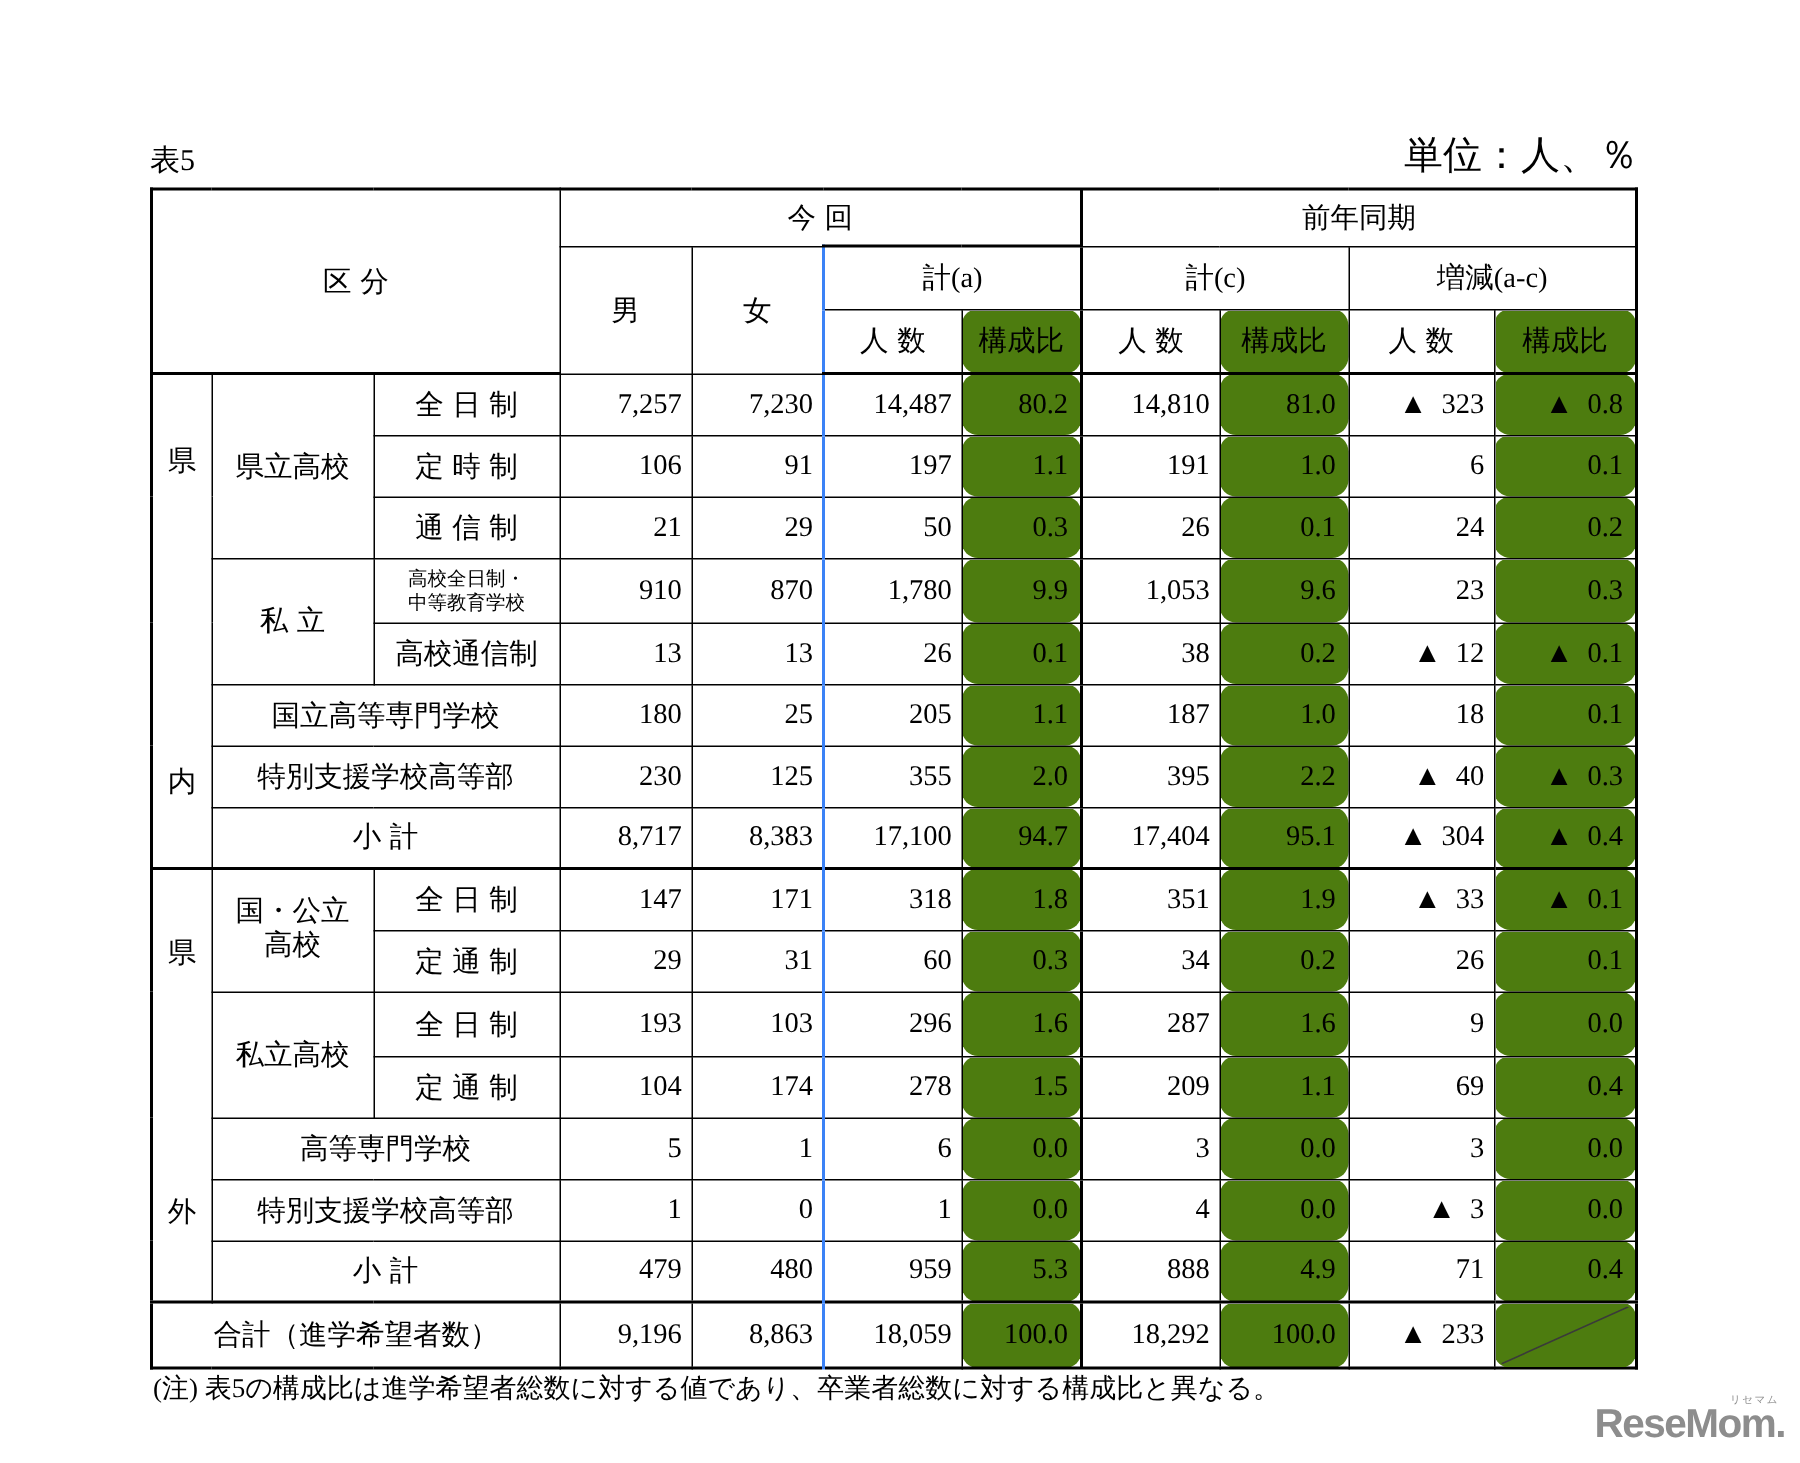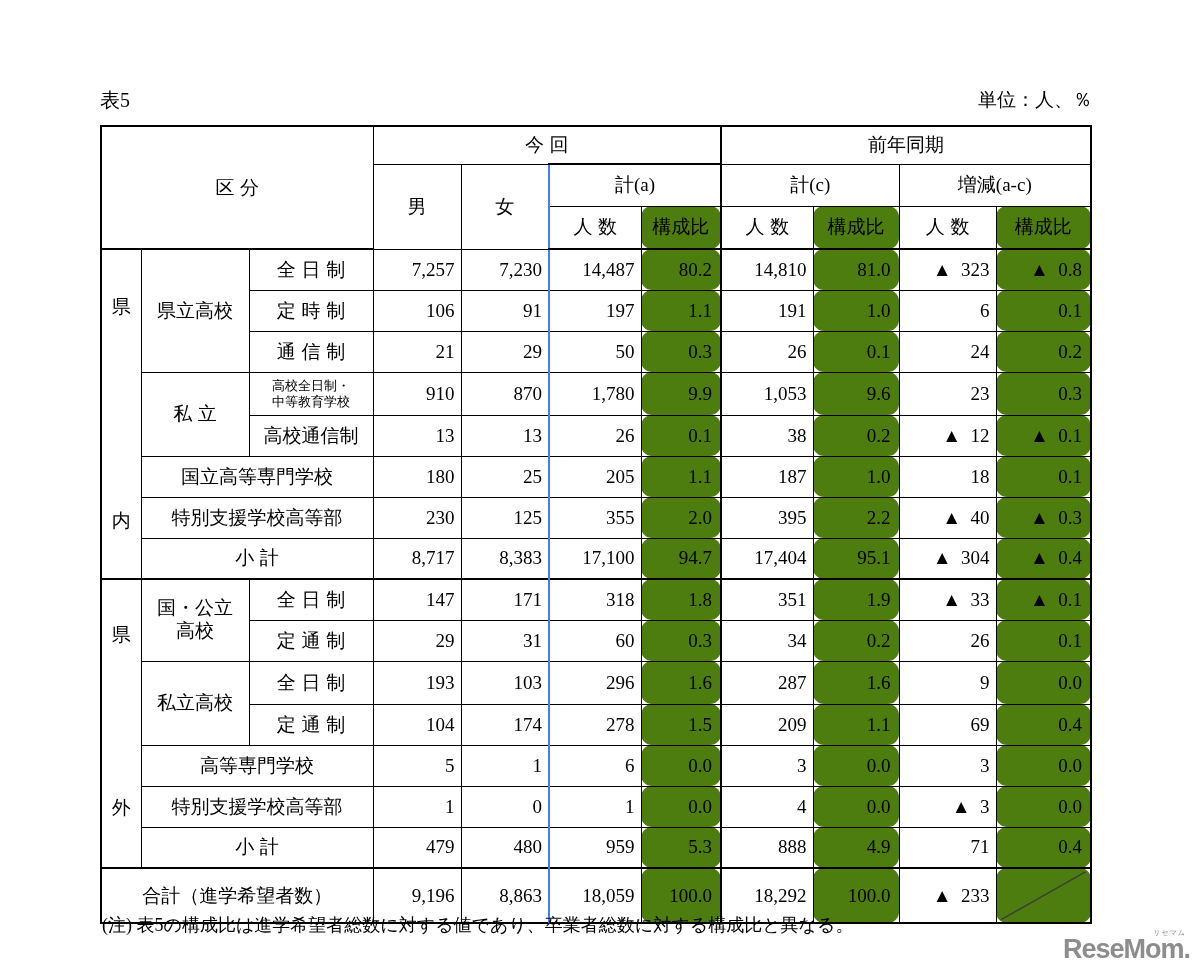"単位：人、％" .unit { font-size: 19px -> 26px }
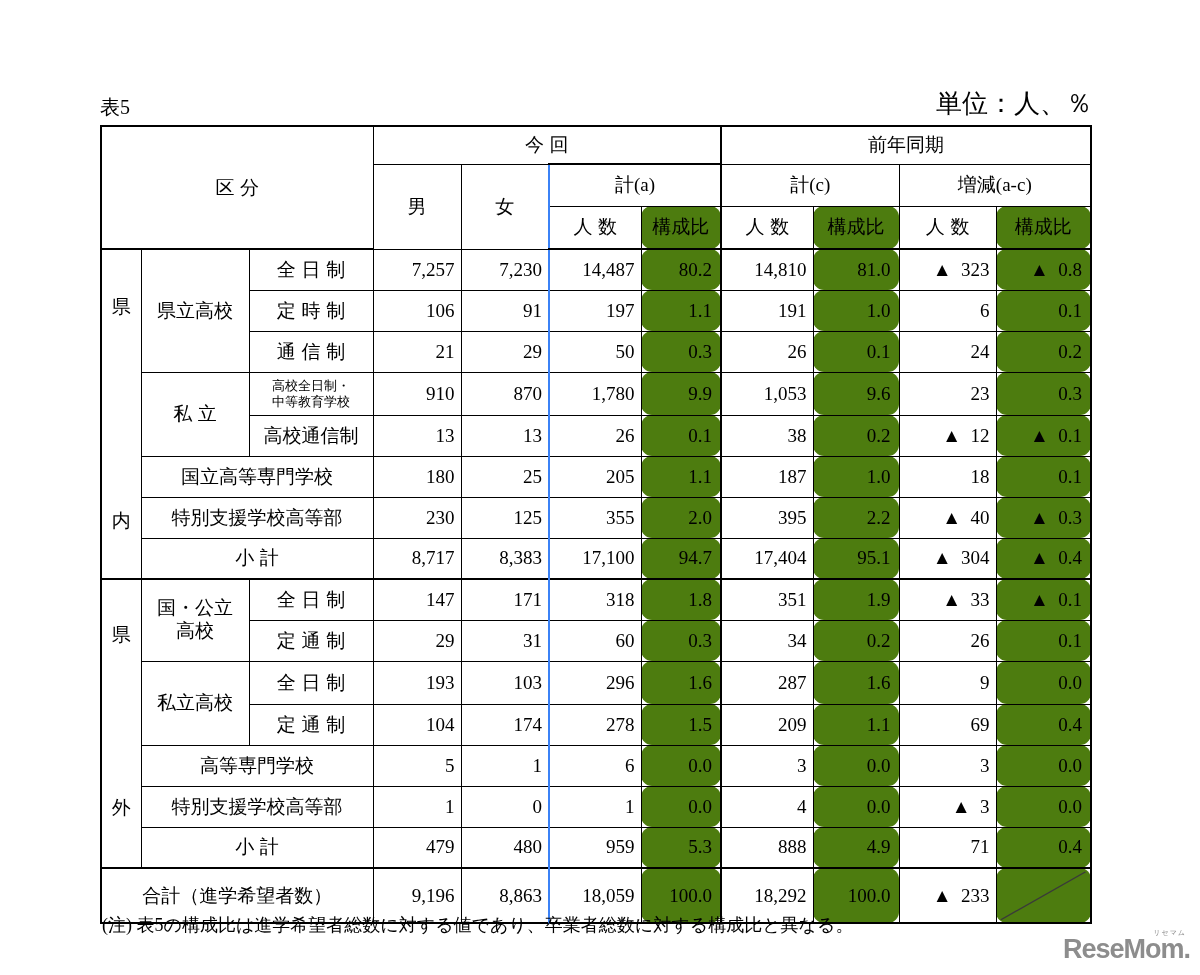"合計（進学希望者数）" tr.tr-total { height: 55px -> 44px }
